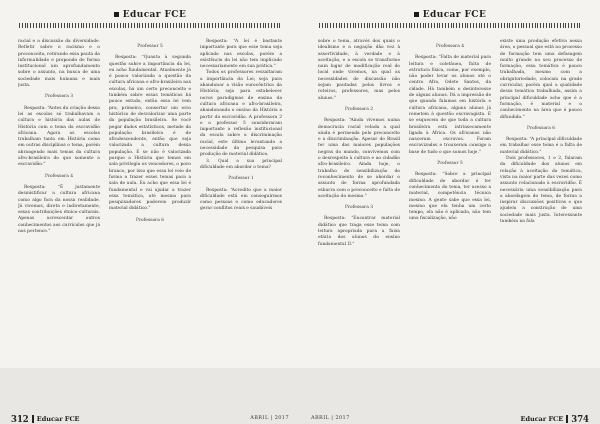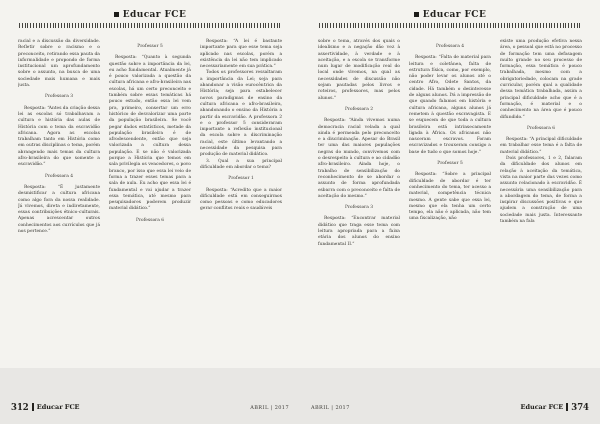"312" .page-footer { align-items: center -> none; bottom: 12px -> 0 }
